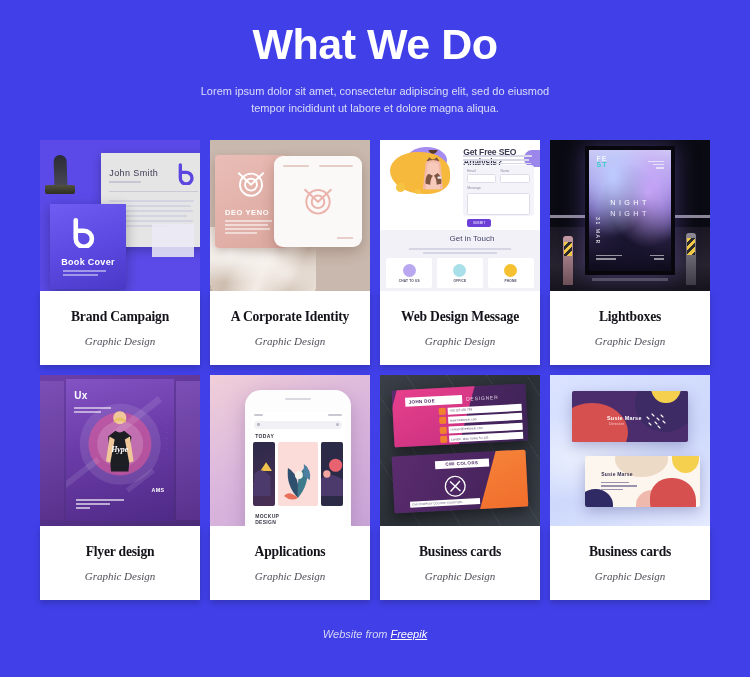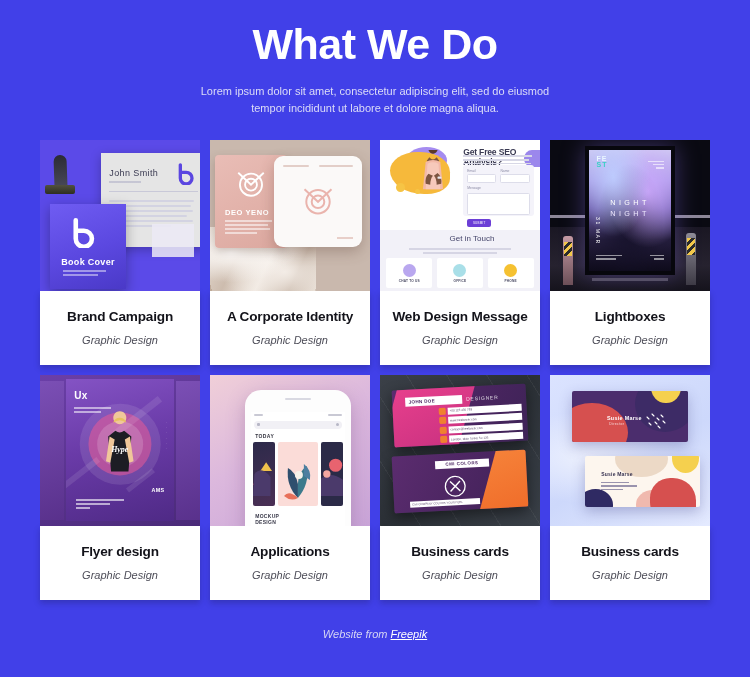"Brand Campaign" .card-caption { font-family: none -> Liberation Serif, serif }
